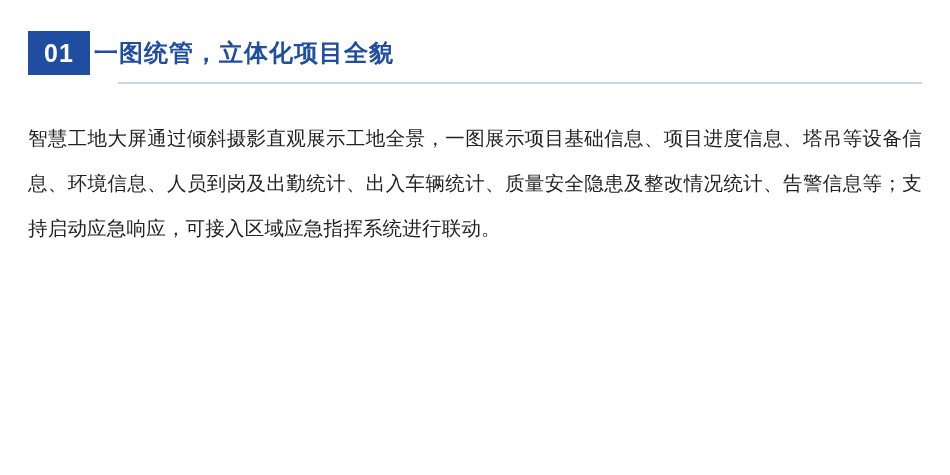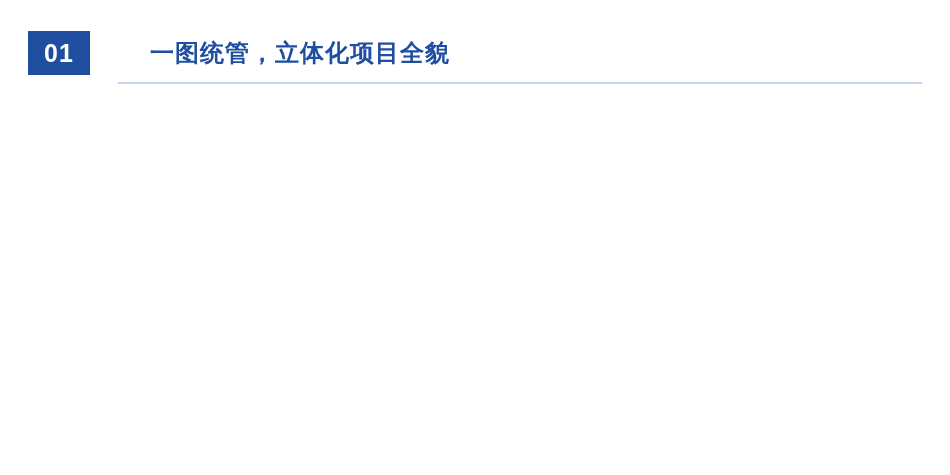"01" .section-header { gap: 40px -> none }
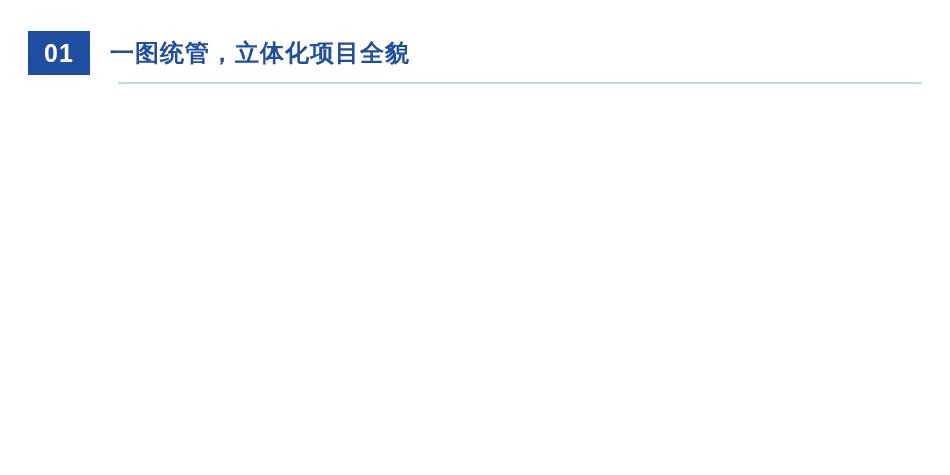"一图统管，立体化项目全貌" .section-title { margin-left: 20px -> 4px }
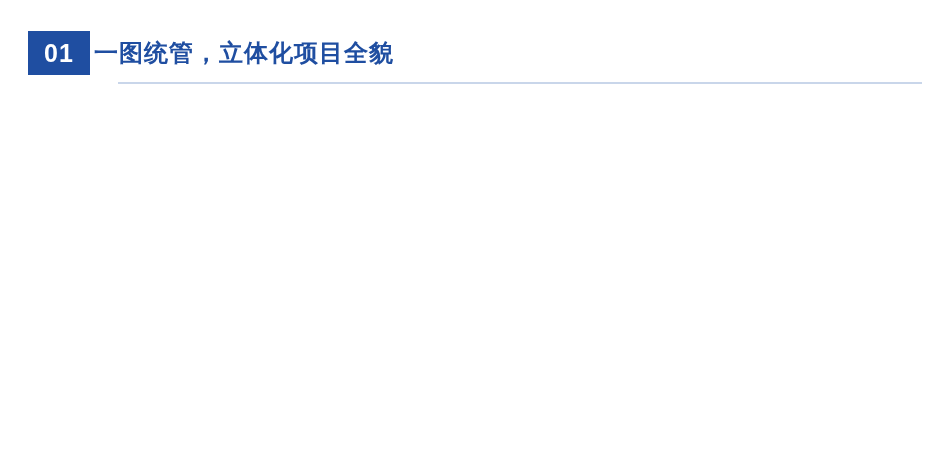"智慧工地大屏通过倾斜摄影直观展示工地全景，一图展示项目基础信息、项目进度信息、塔" p.body-text { html: none -> <p>智慧工地大屏通过倾斜摄影直观展示工地全景，一图展示项目基础信息、项目进度信息、塔吊等设备信息、环境信息、人员到岗及出勤统计、出入车辆统计、质量安全隐患及整改情况统计、告警信息等；支持启动应急响应，可接入区域应急指挥系统进行联动。</p> }
